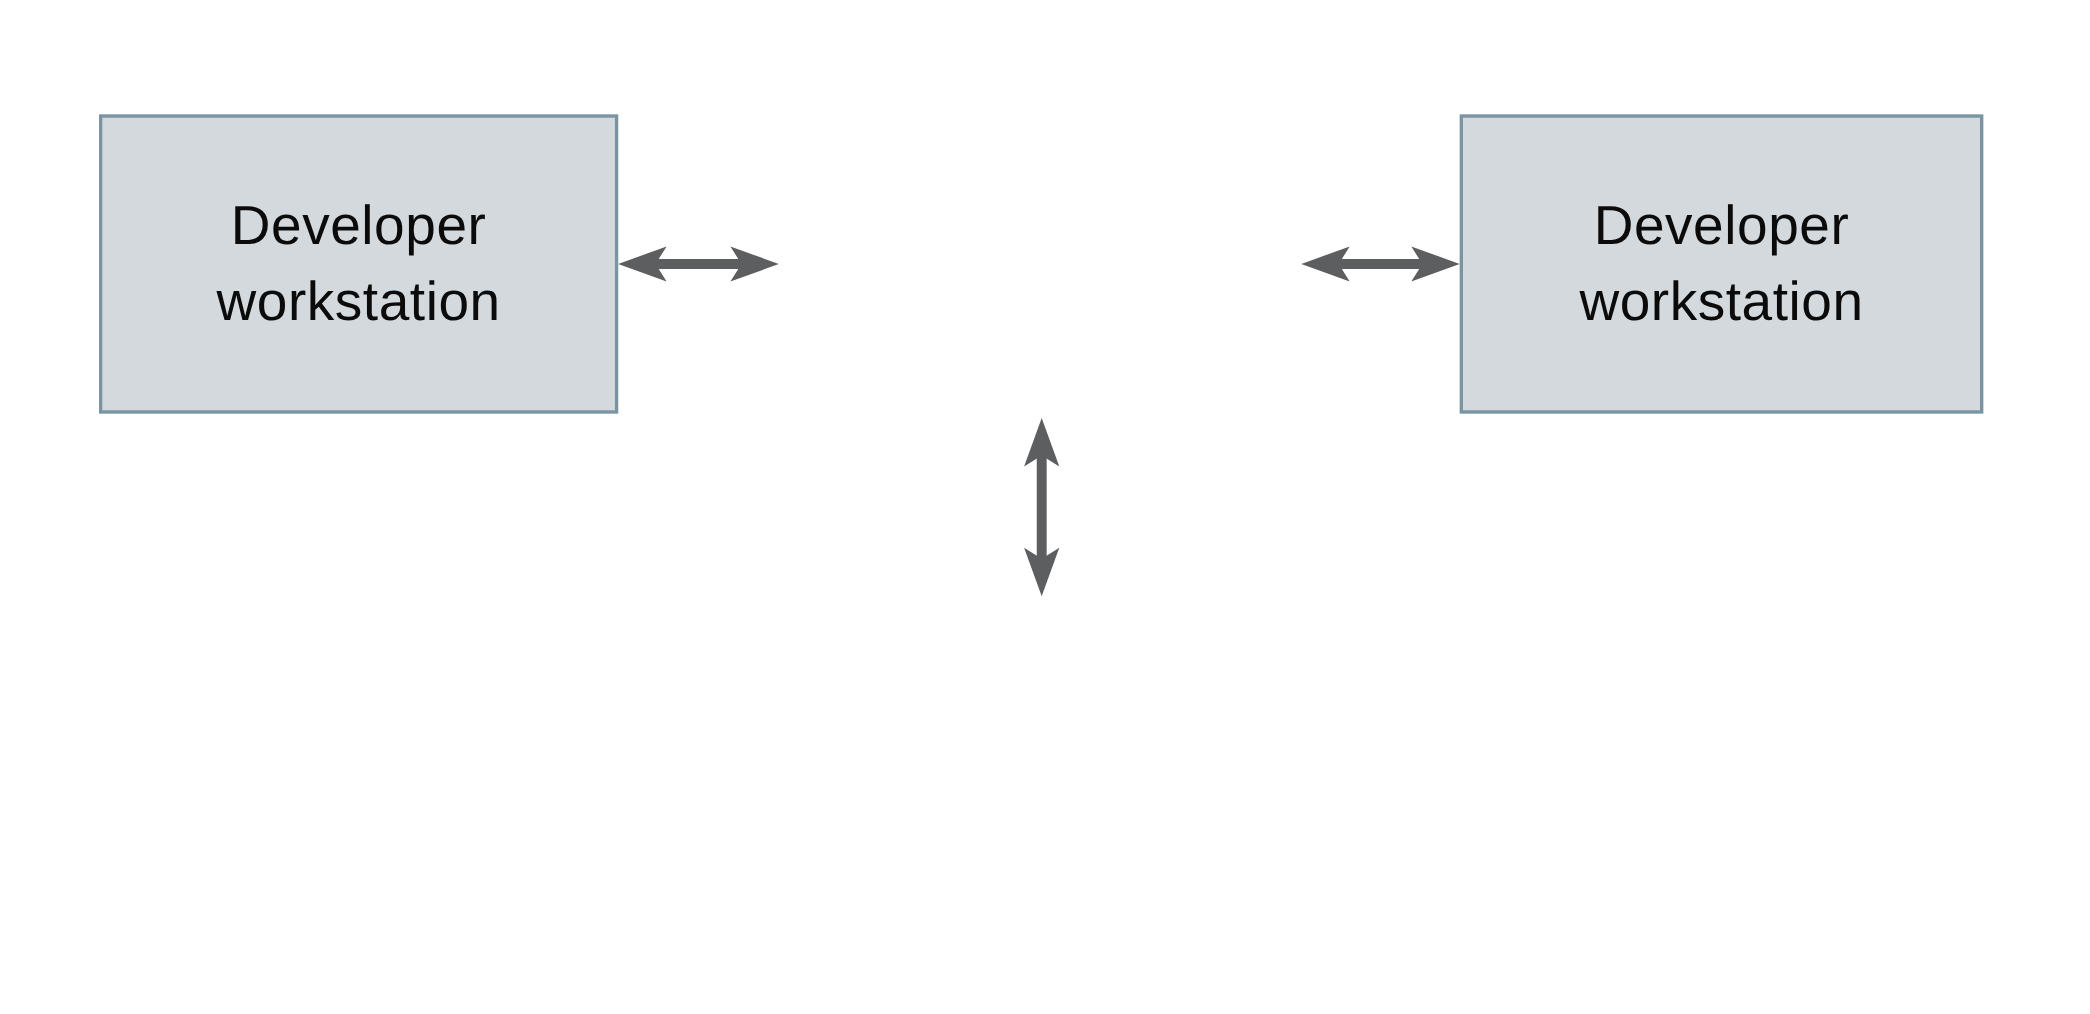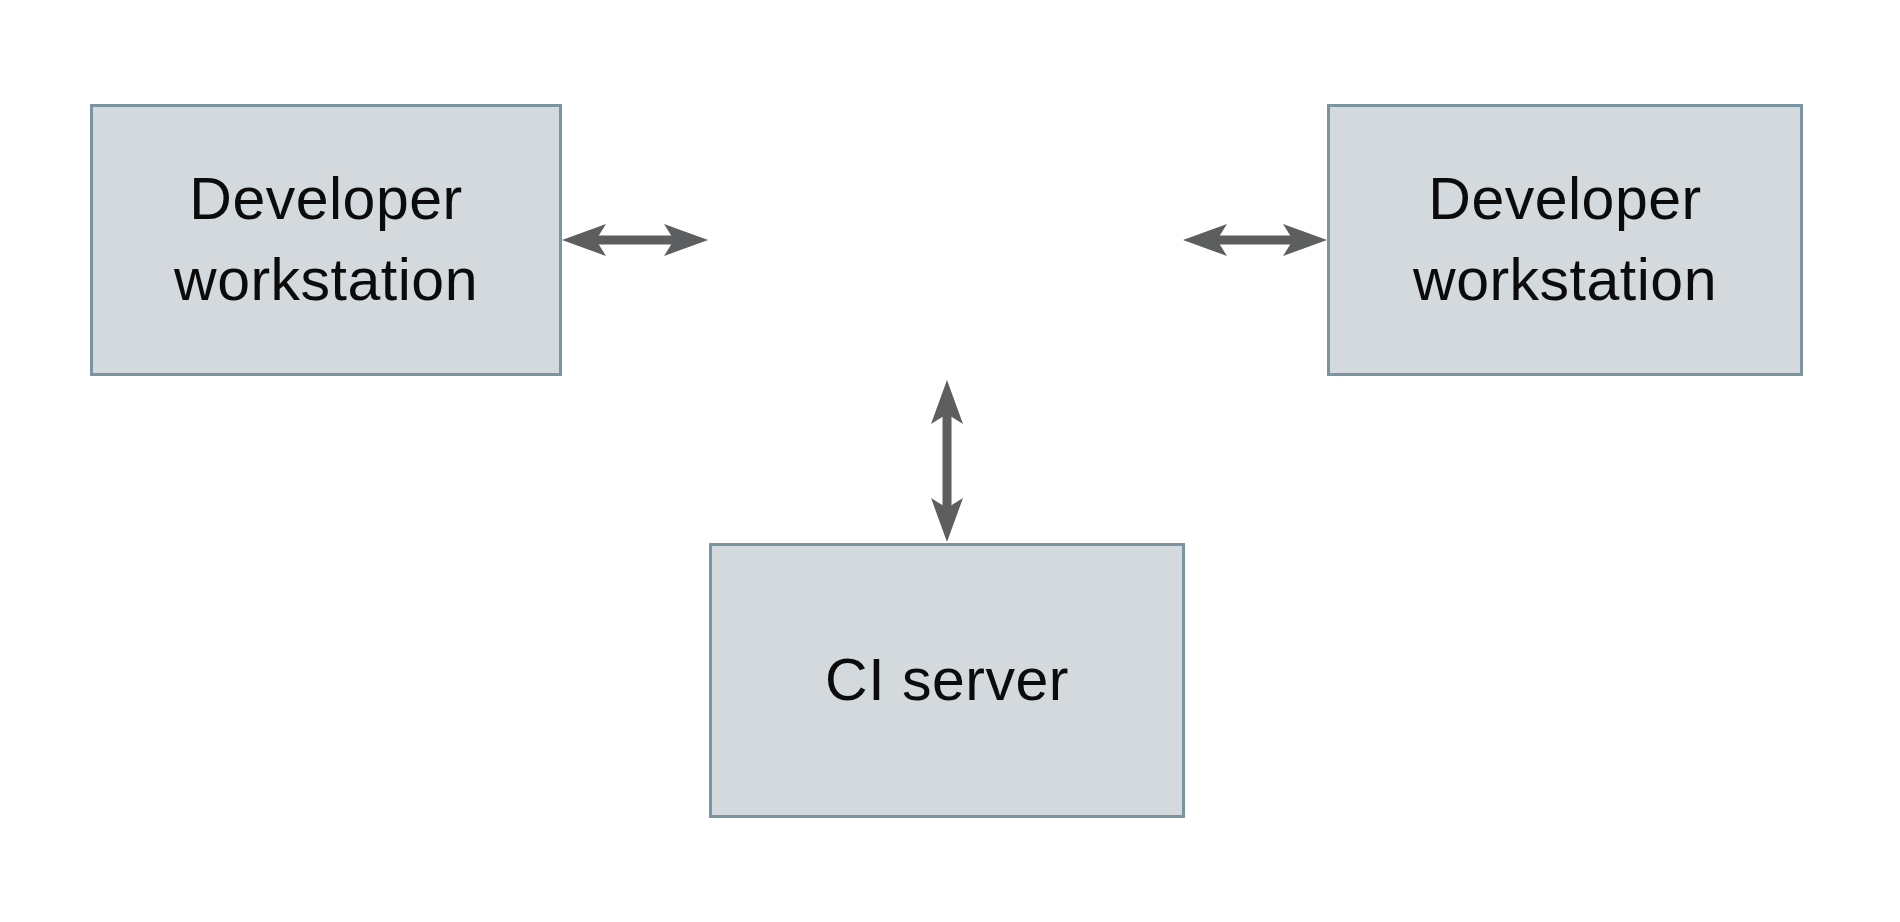"Developer" .node .label { font-size: 59px -> 50px }
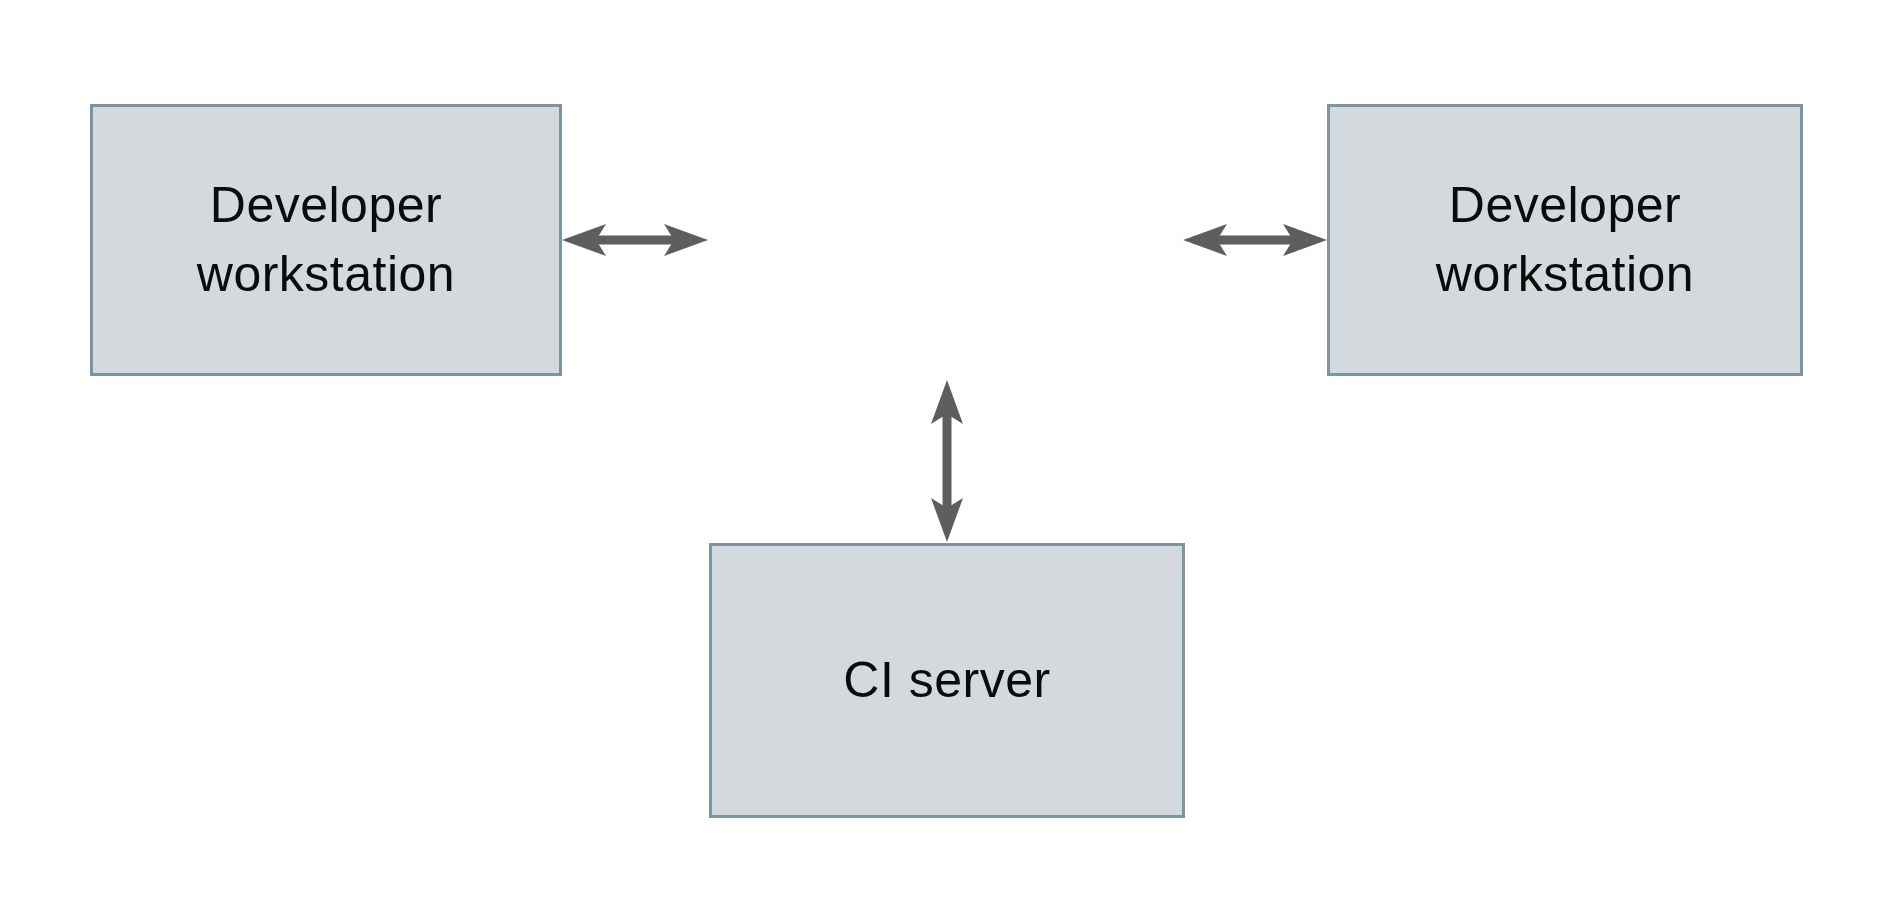"CI server" div.node { html: <div> <div>CI server</div> </div> -> none }
